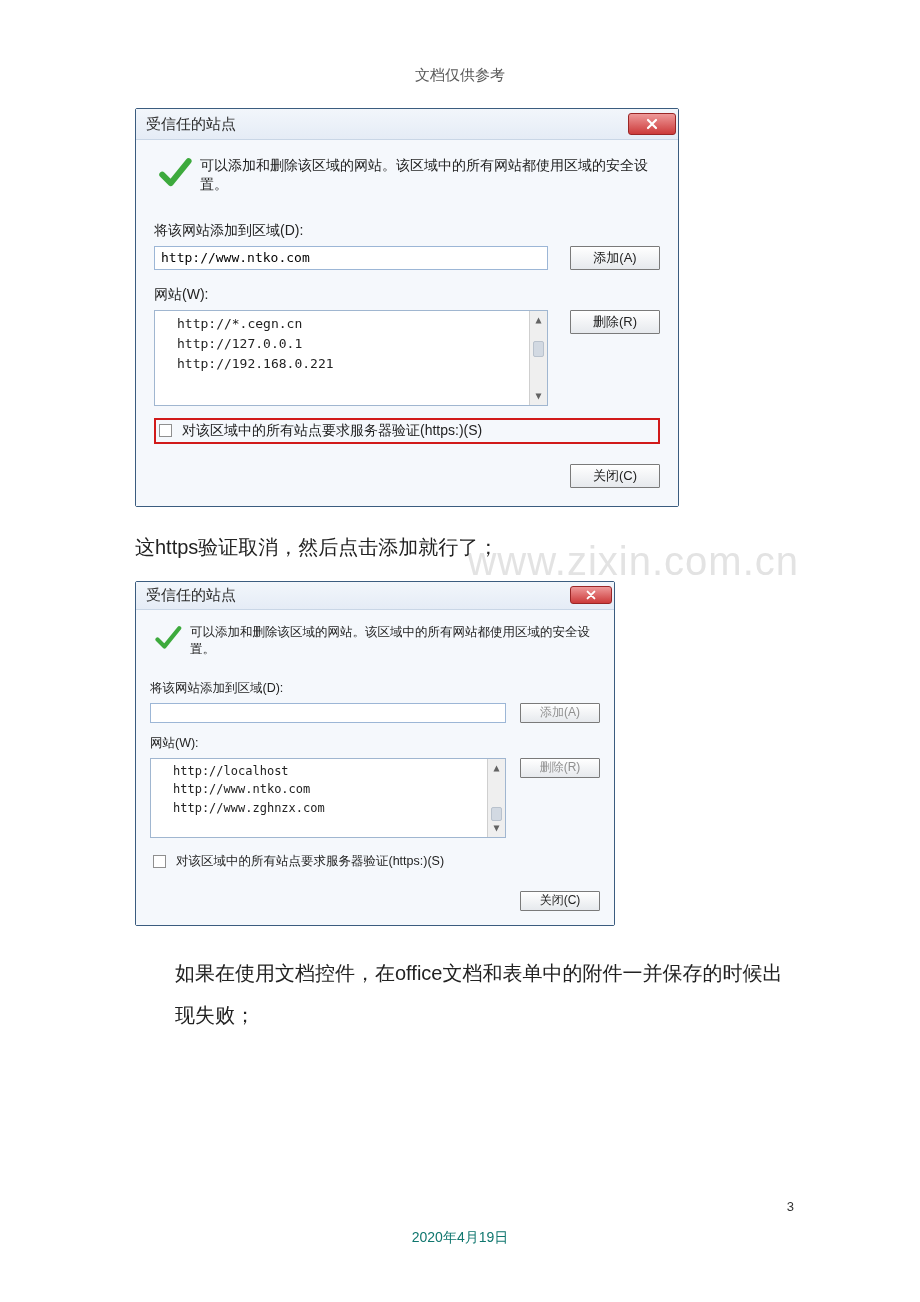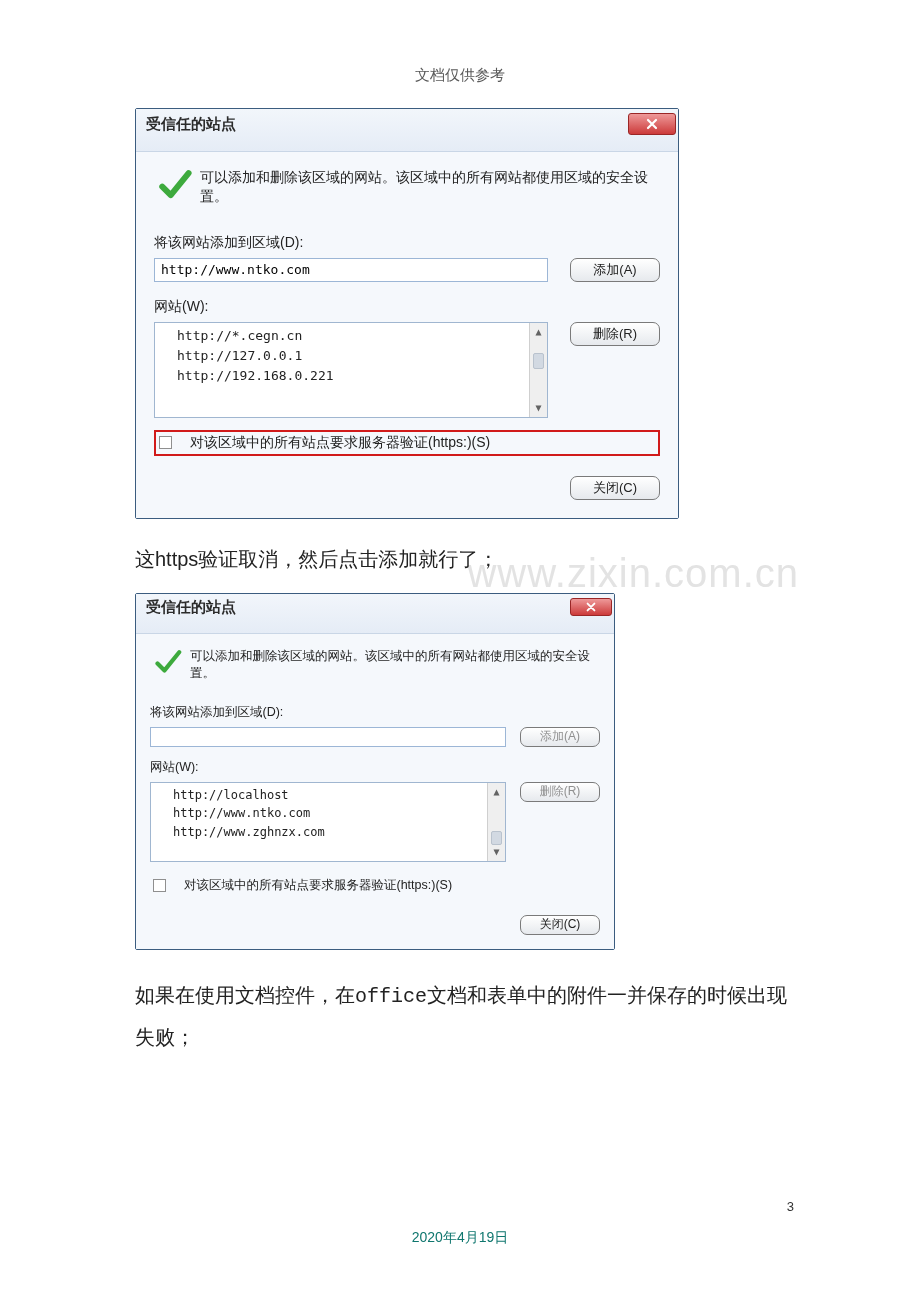"受信任的站点" .dialog-title { font-weight: bold -> none; padding: 4px 0 16px 10px -> 4px 0 4px 10px }
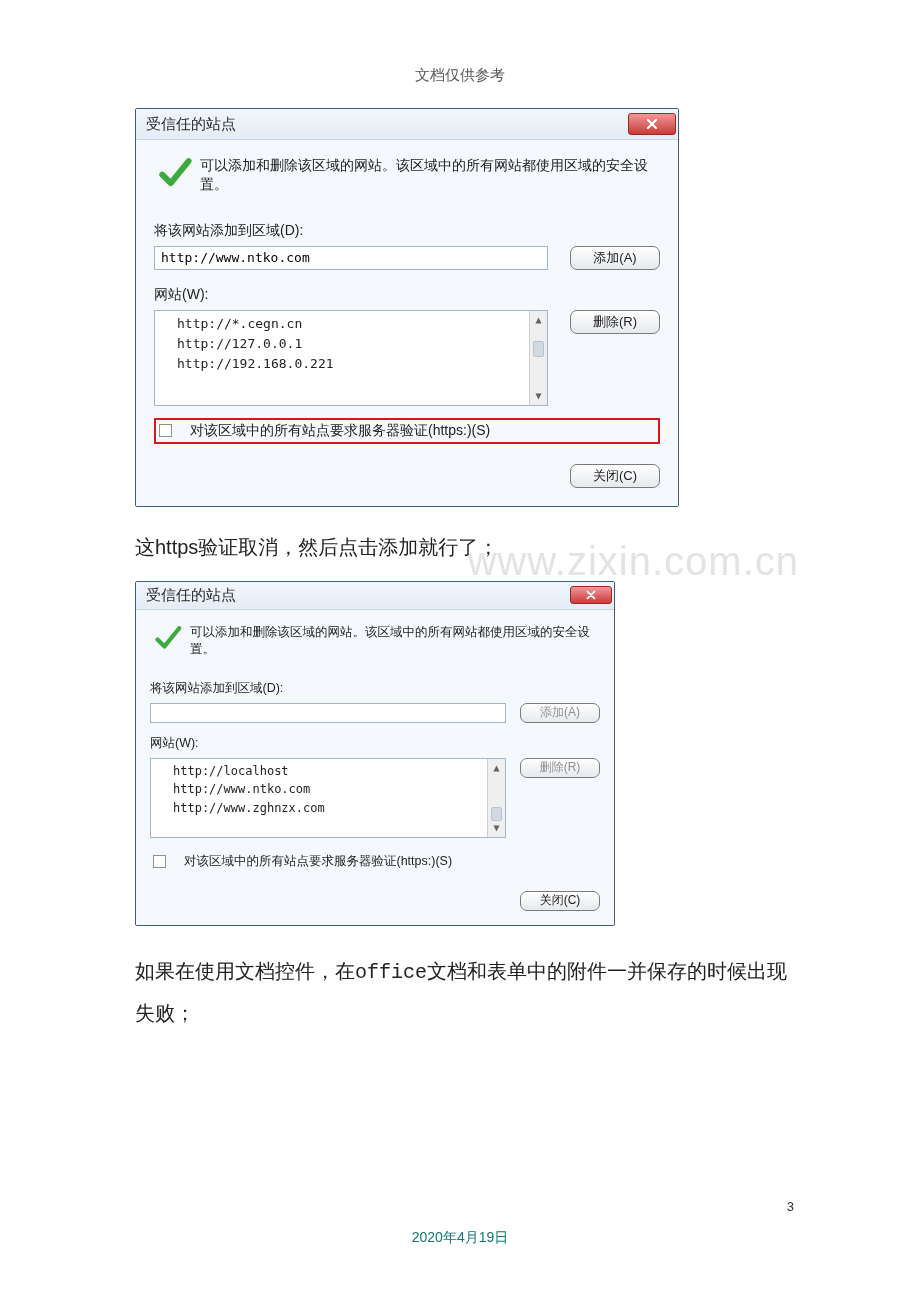"添加(A)" .btn { border-radius: 7px -> 1px }
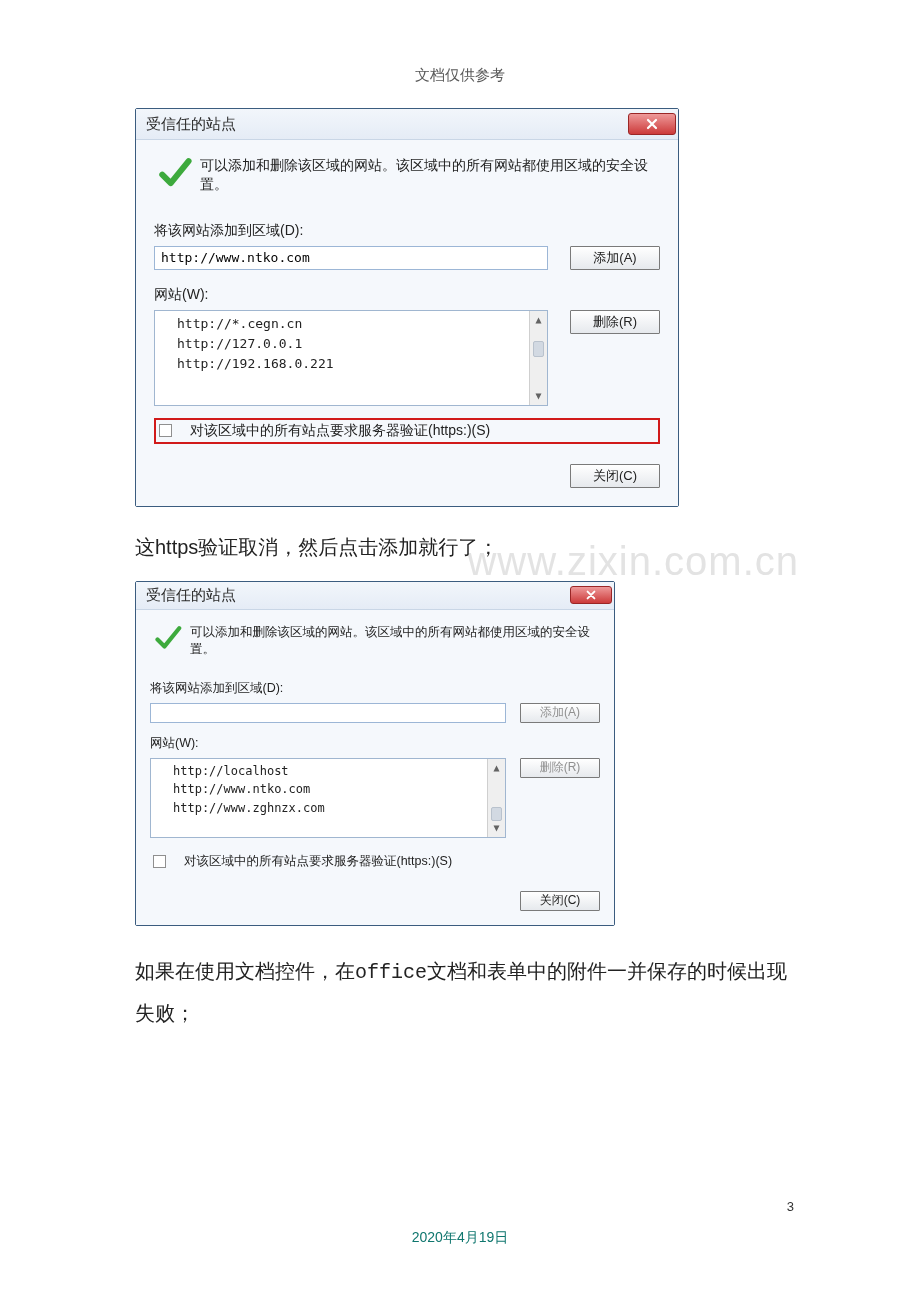"对该区域中的所有站点要求服务器验证(https:)(S)" .check-row { gap: 18px -> 10px }
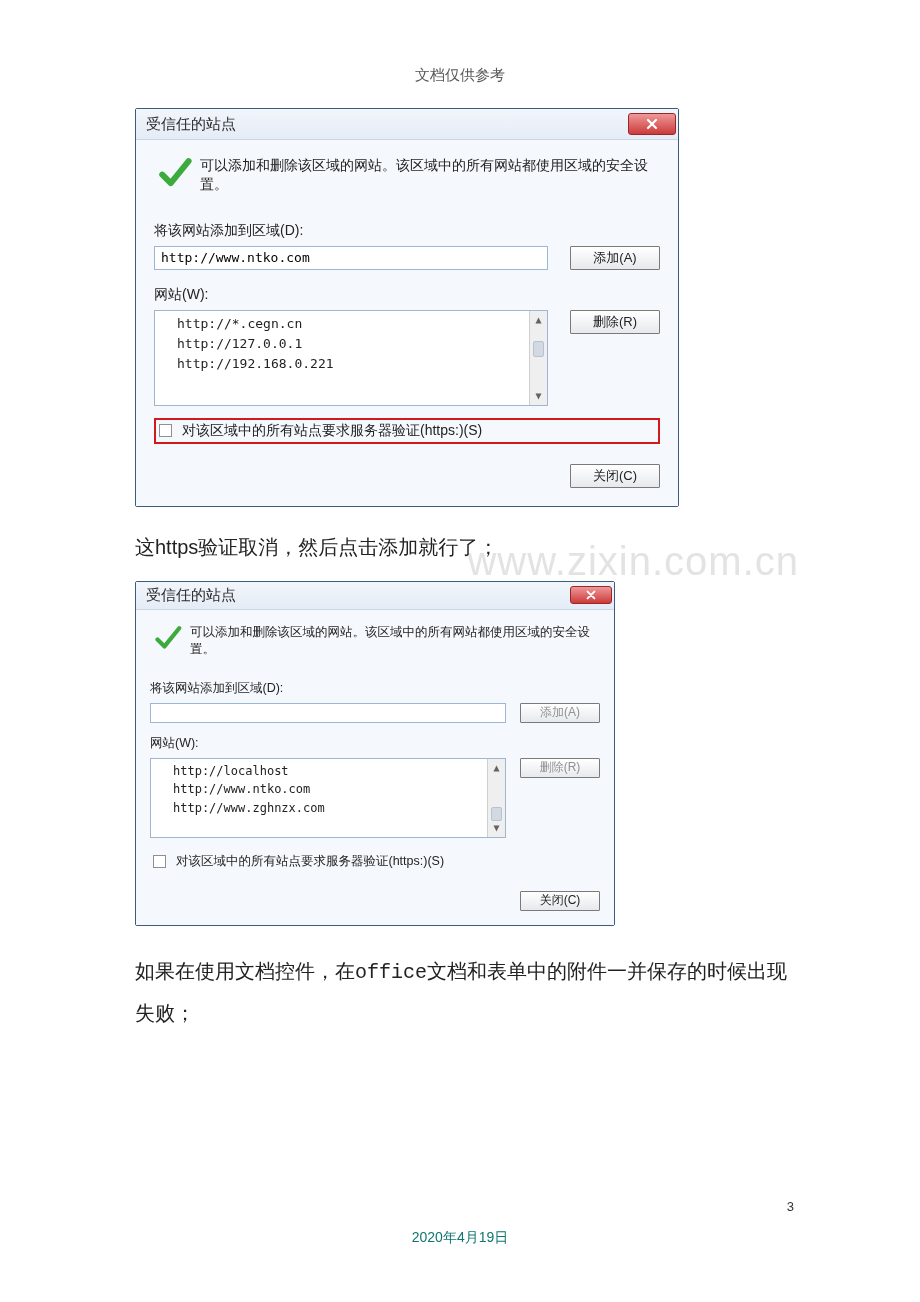"如果在使用文档控件，在office文档和表单中的附件一并保存的时候出现失败；" .bottom-para { font-family: Liberation Mono, monospace -> Liberation Sans, sans-serif; margin-left: none -> 40px }
